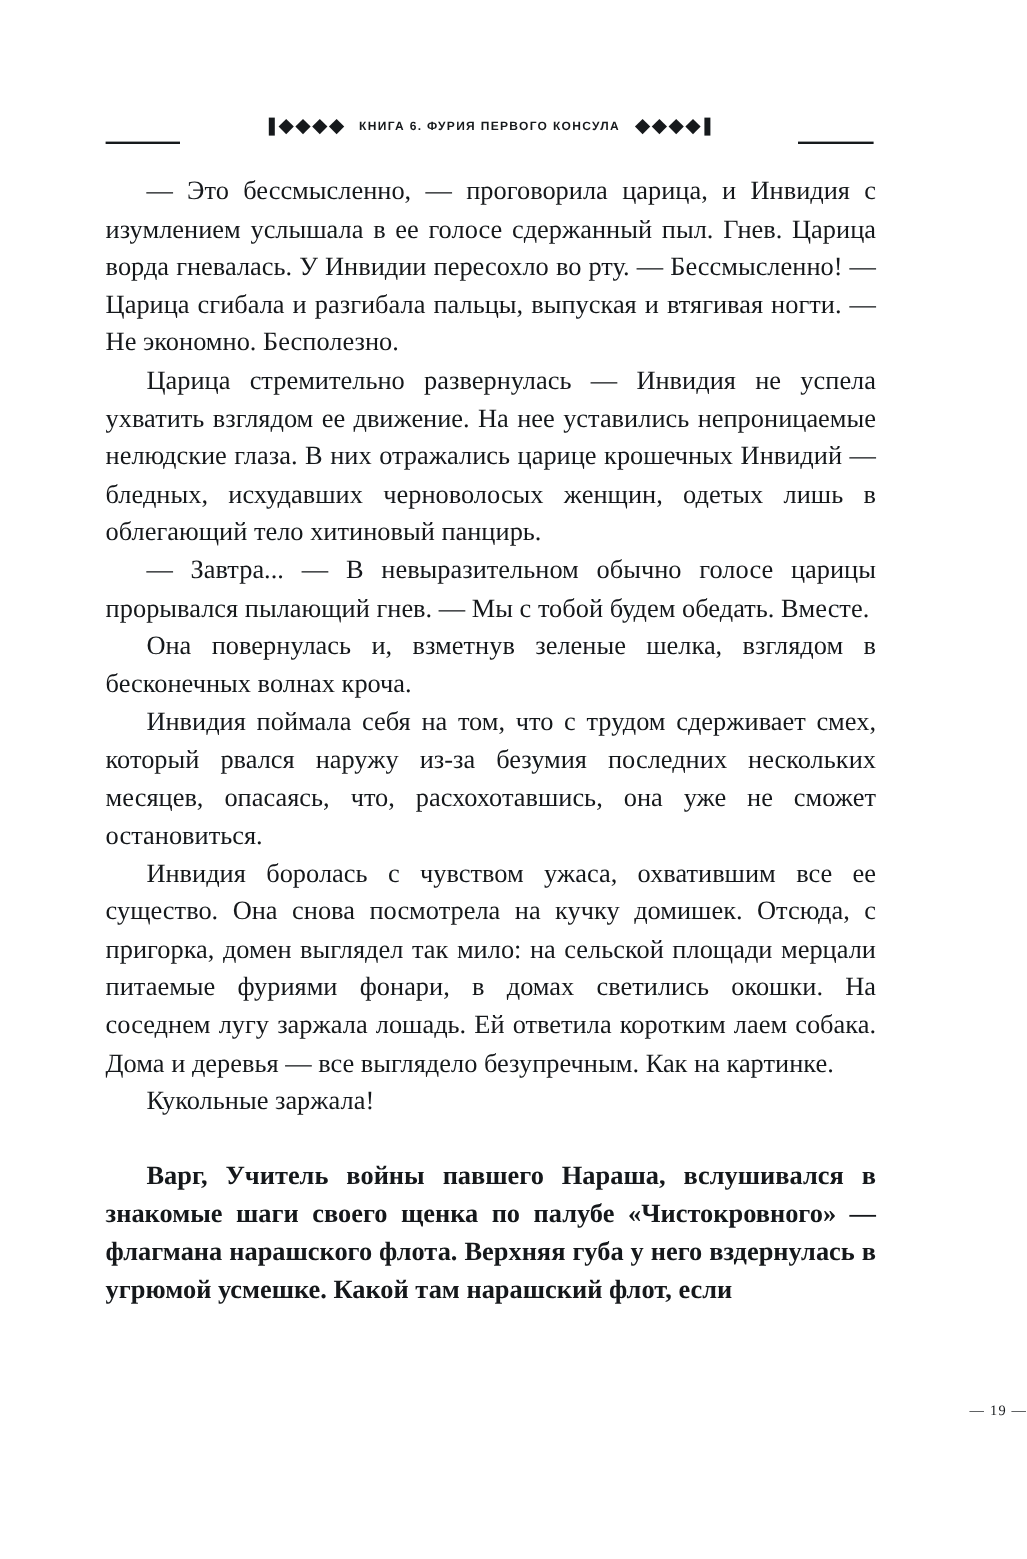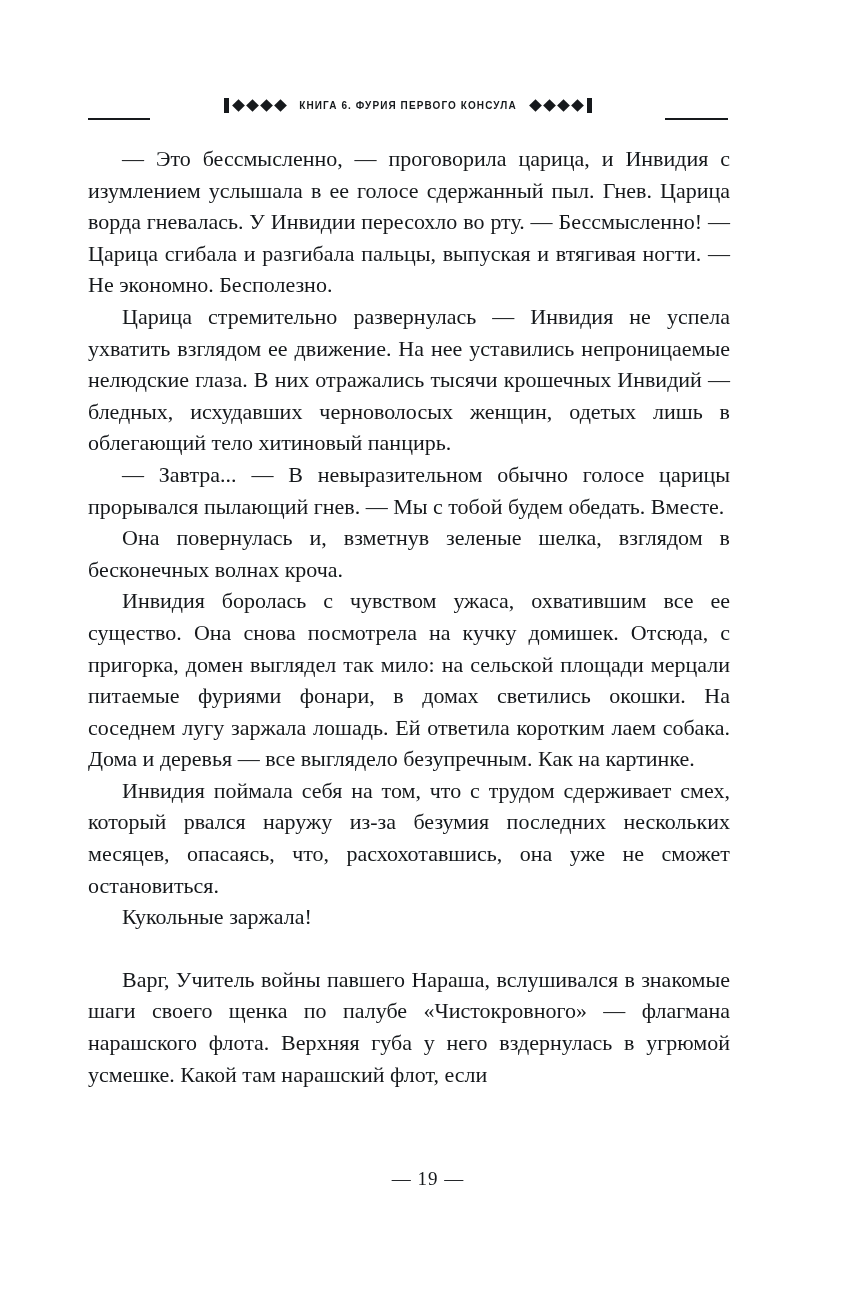"Царица стремительно развернулась —" p { text: тысячи -> царице }
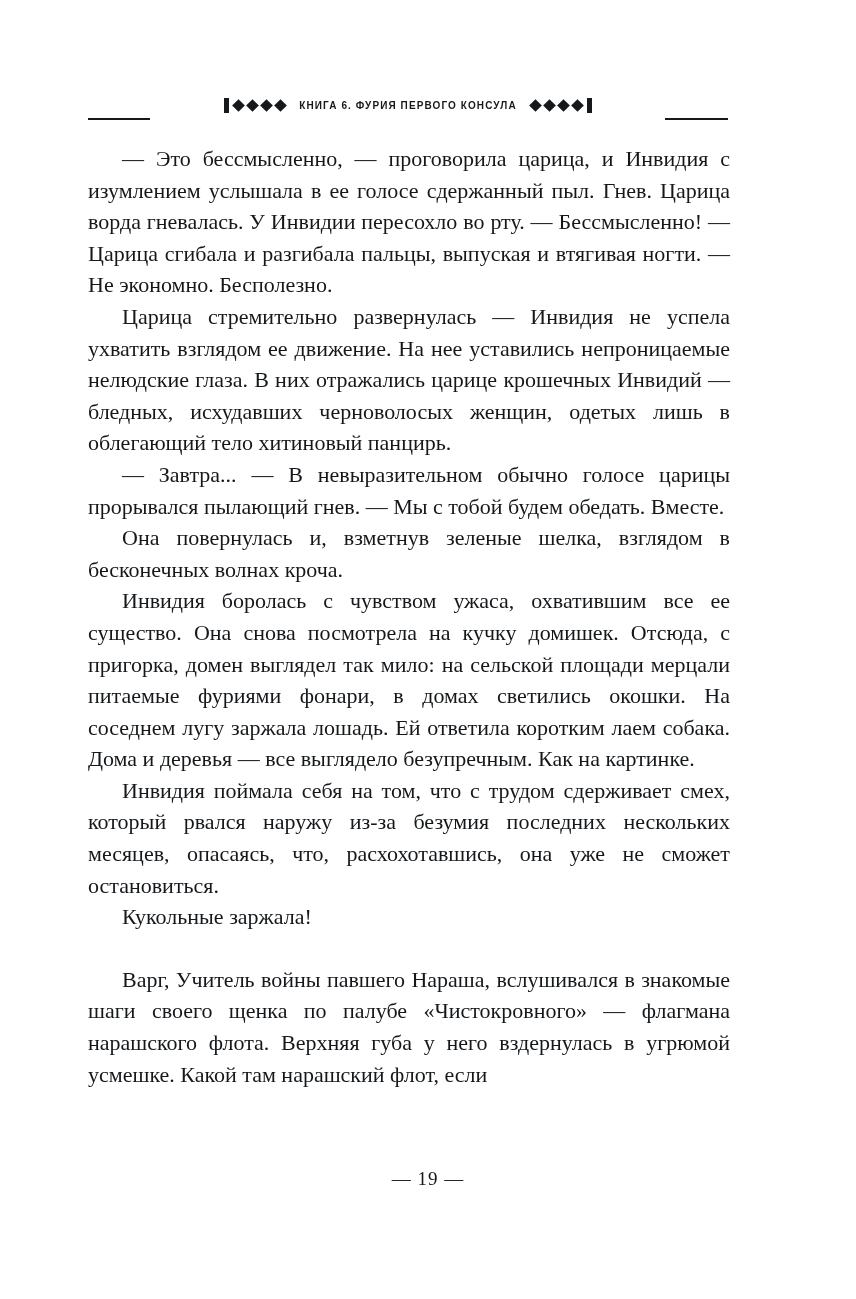"Инвидия боролась с чувством ужаса," p.last-line-natural { order: before "Инвидия поймала себя на том," -> after "Инвидия поймала себя на том," }
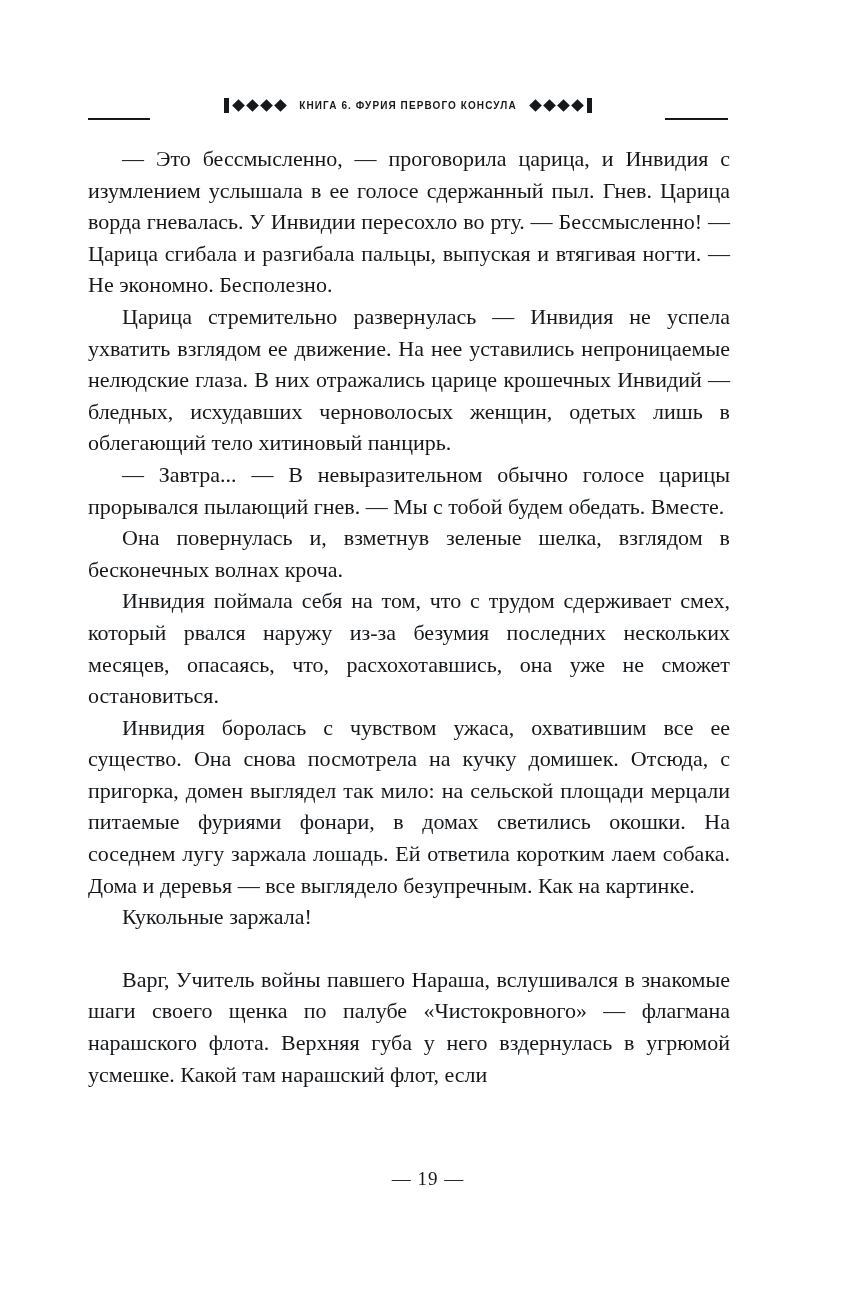"Варг, Учитель войны павшего Нараша," .textblock p.gap-before { font-weight: none -> bold }
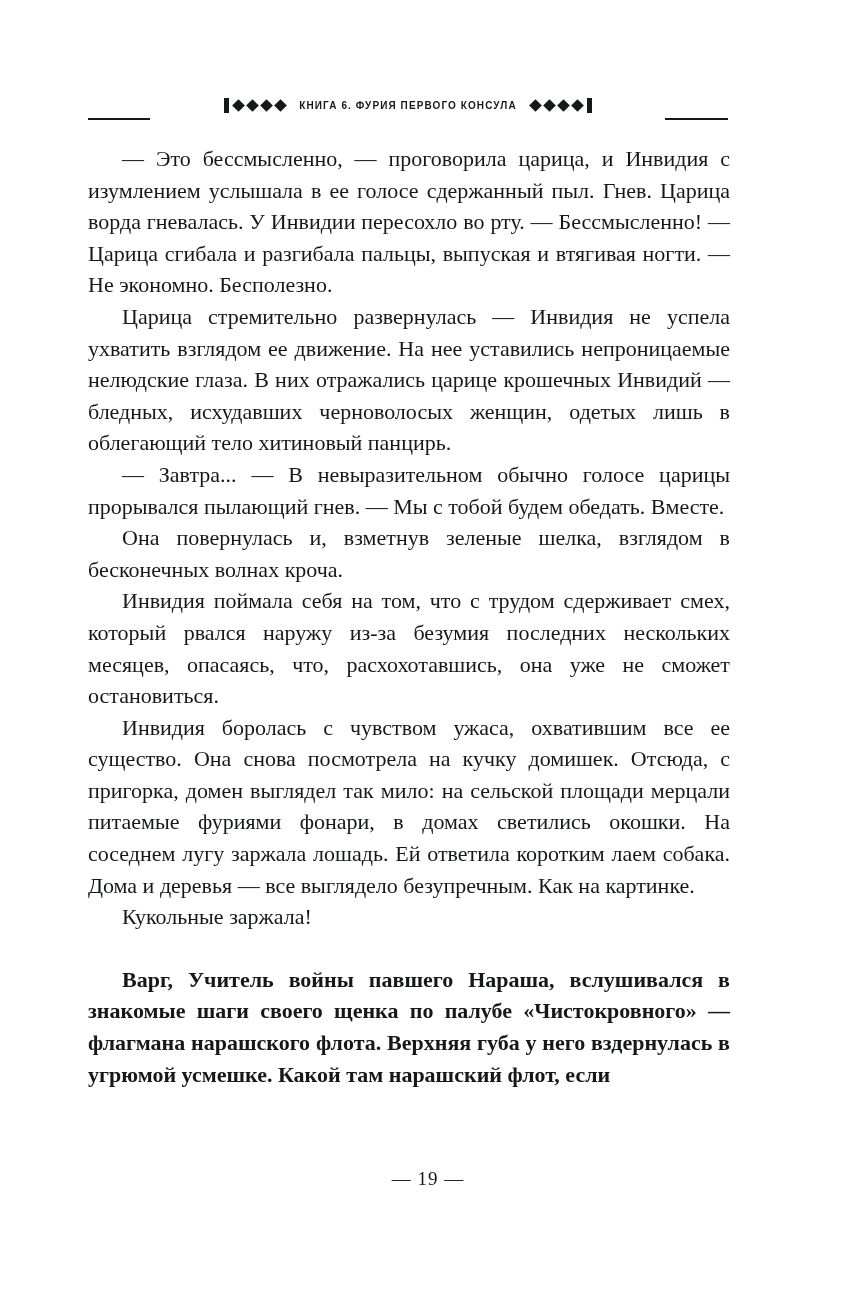"— 19 —" .folio { font-size: 19px -> 12px; text-align: center -> right }
